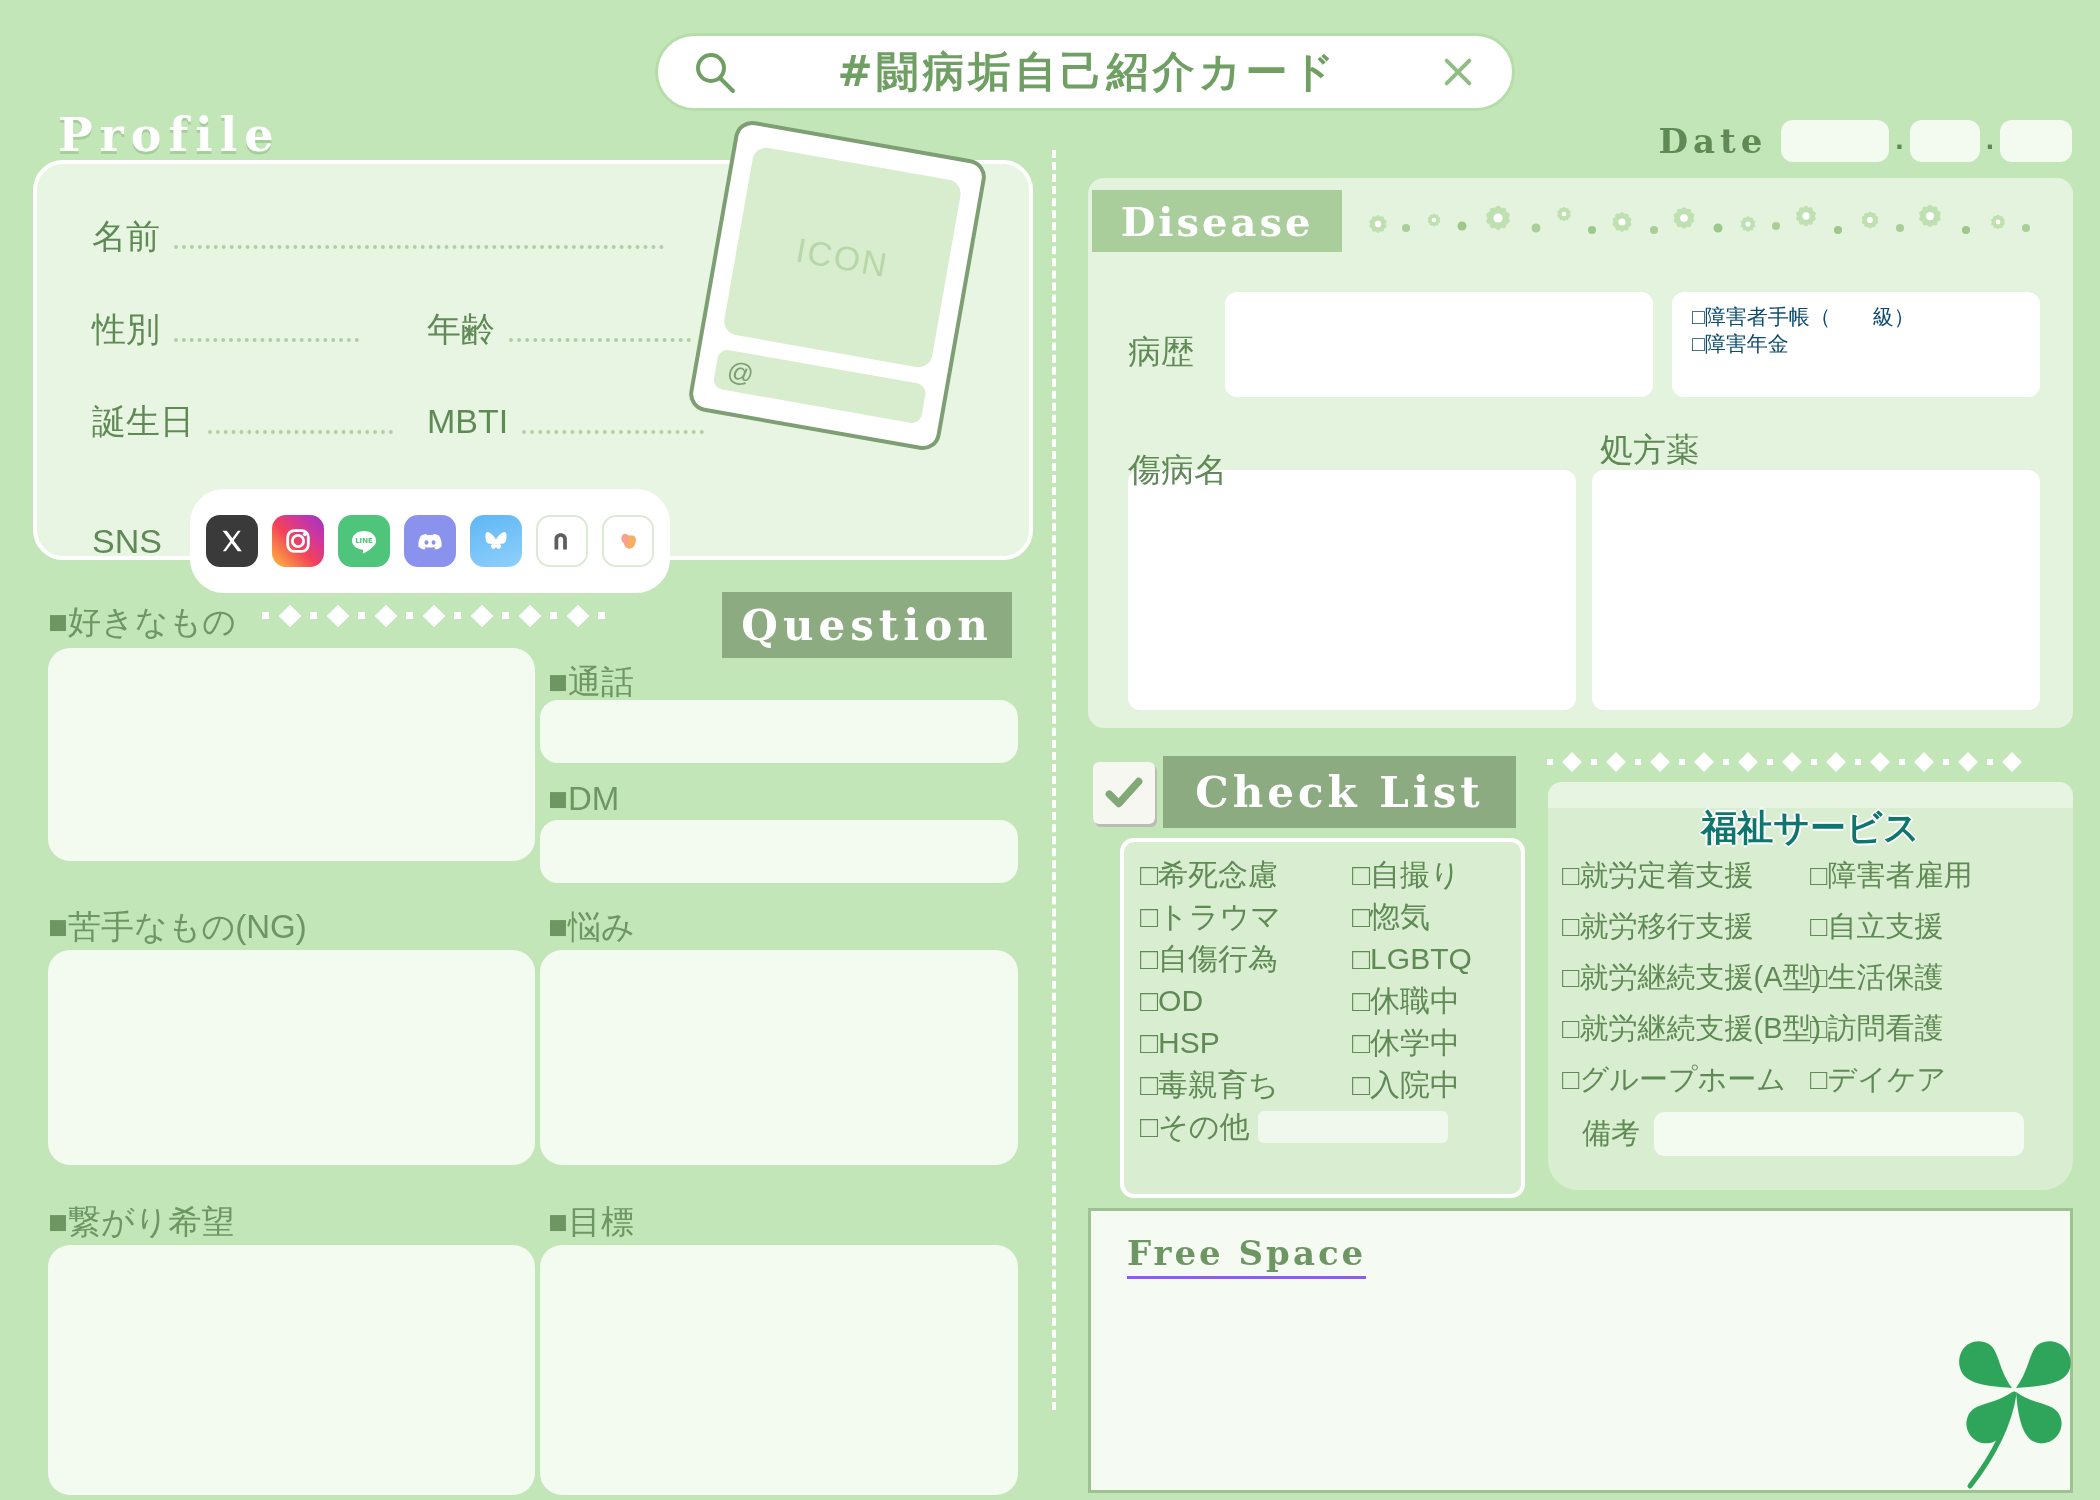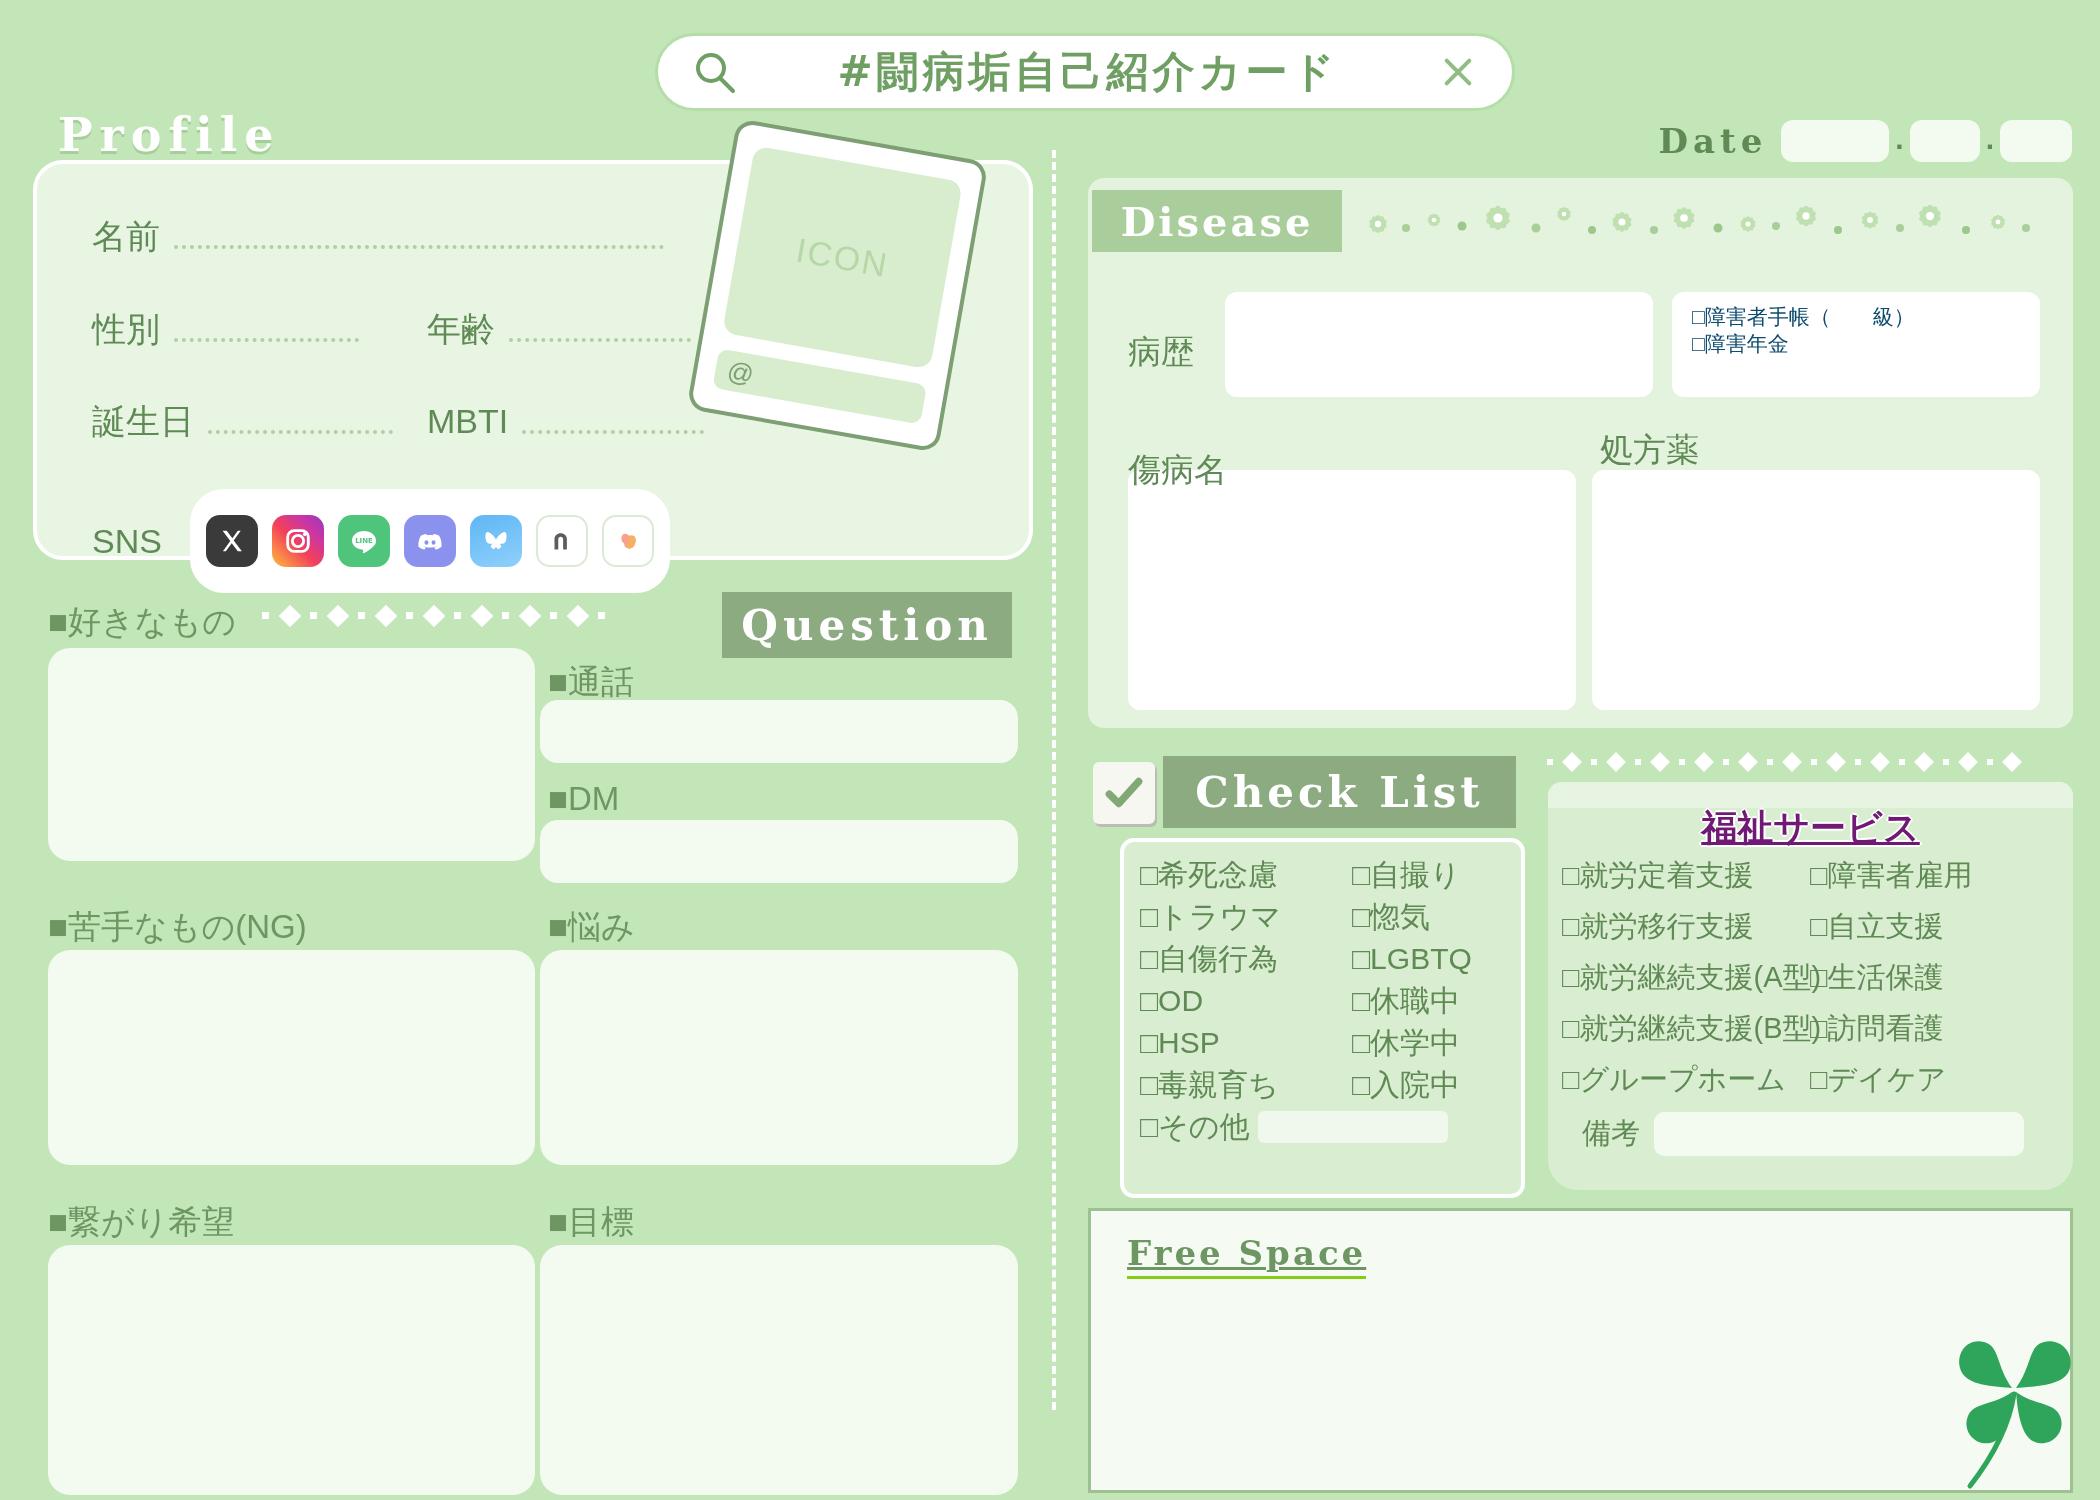"福祉サービス" .wf-title { color: #701a75 -> #0f766e; text-decoration: underline -> none }
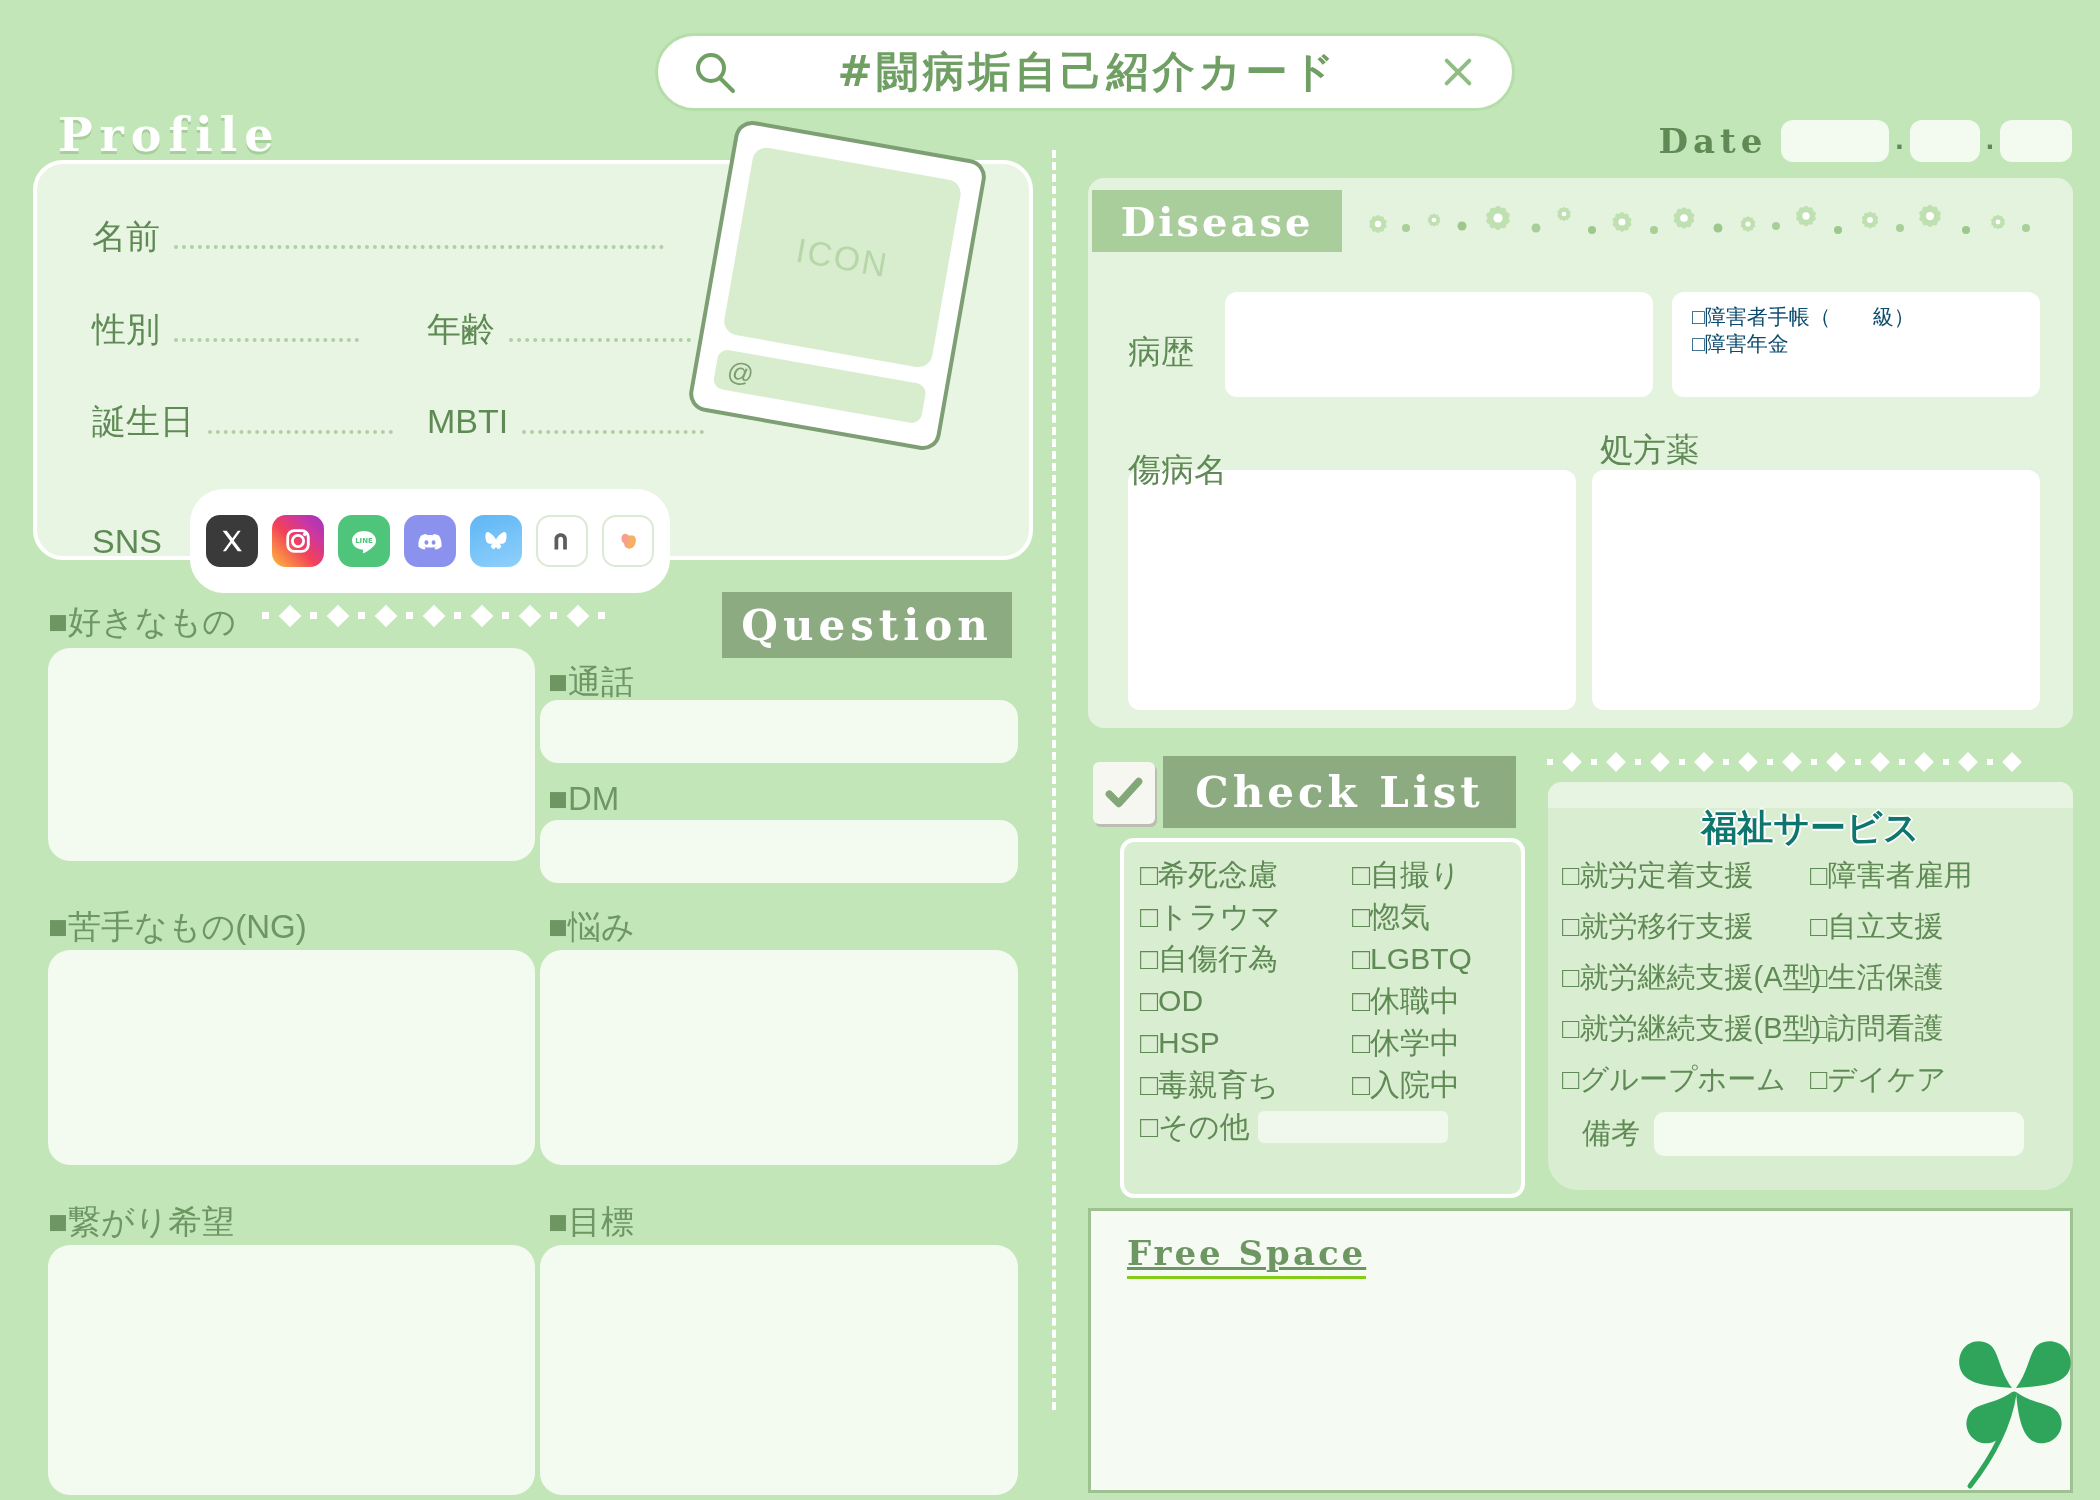"Free Space" .free-title { border-bottom: 3px solid #84cc16 -> 3px solid #8b5cf6; text-decoration: underline -> none }
